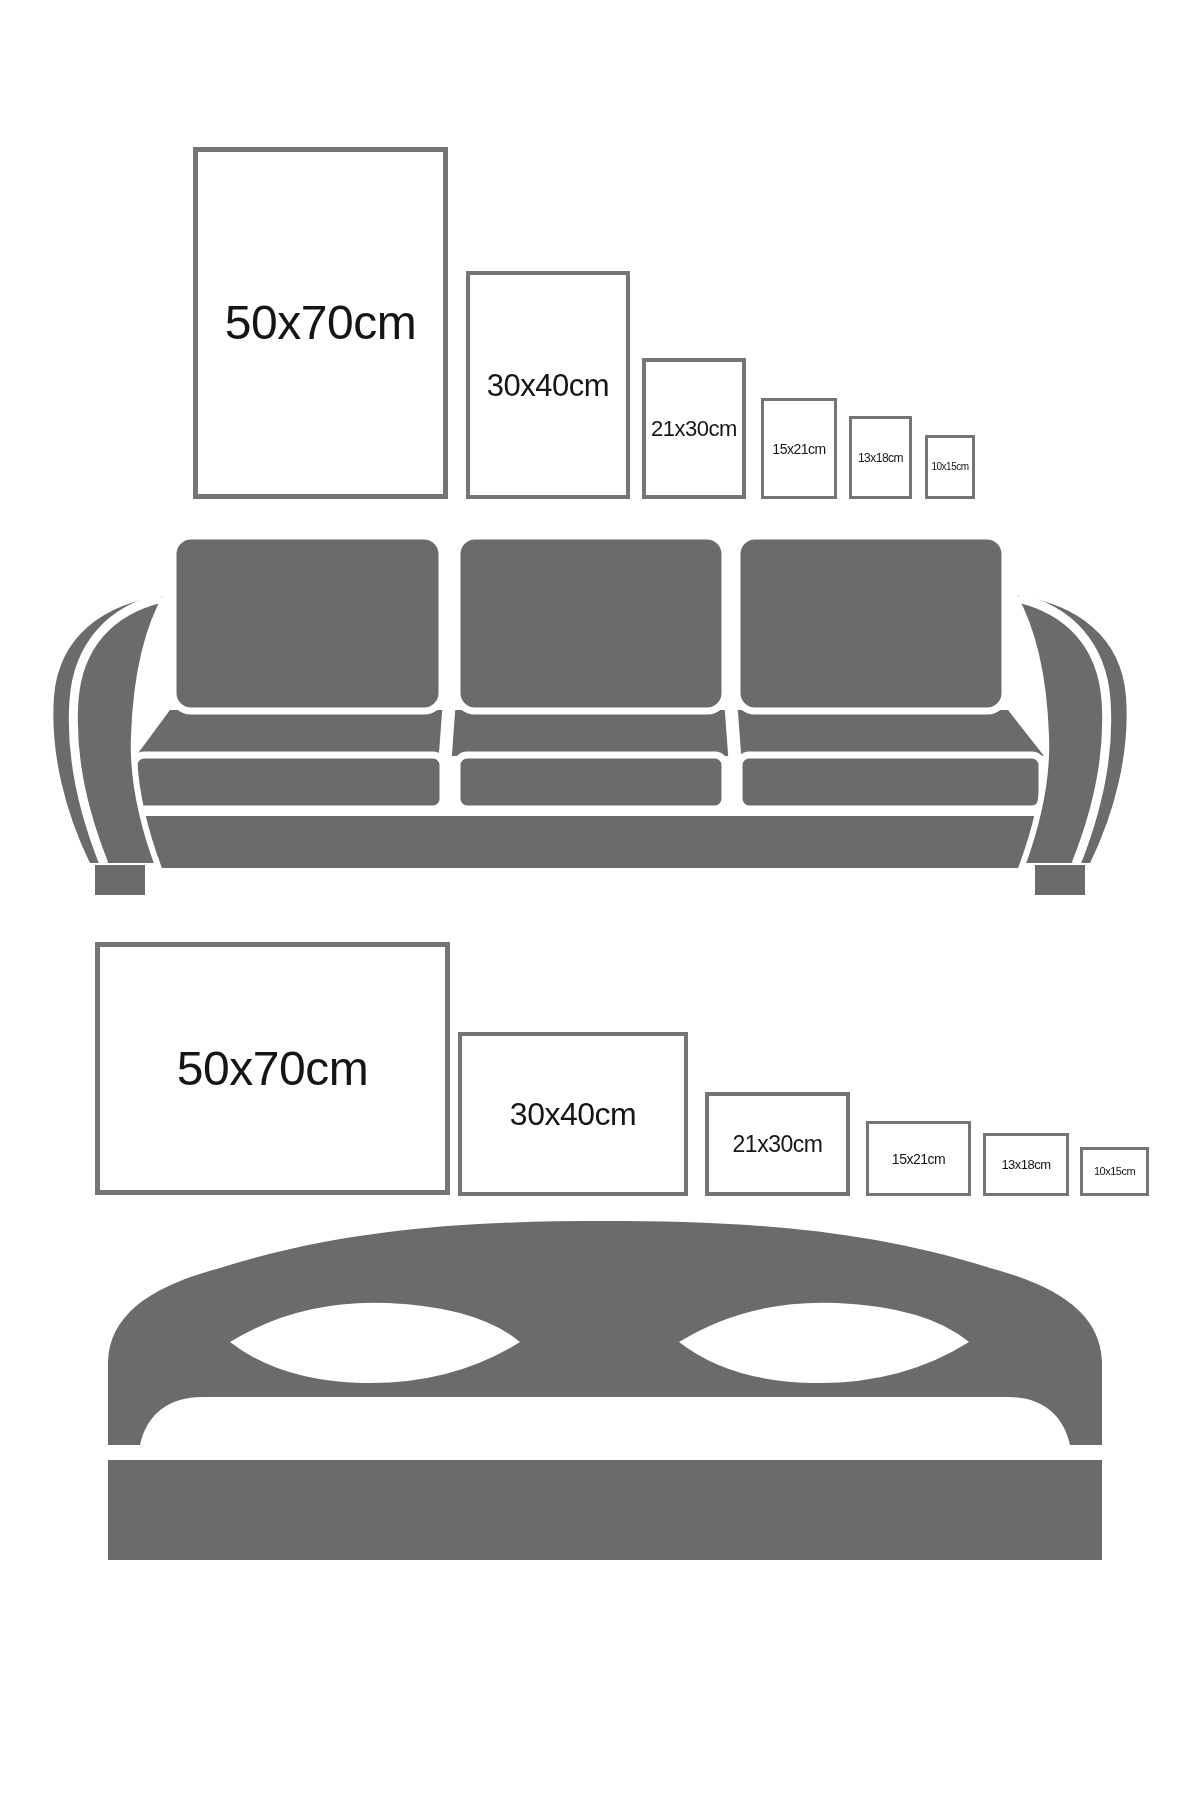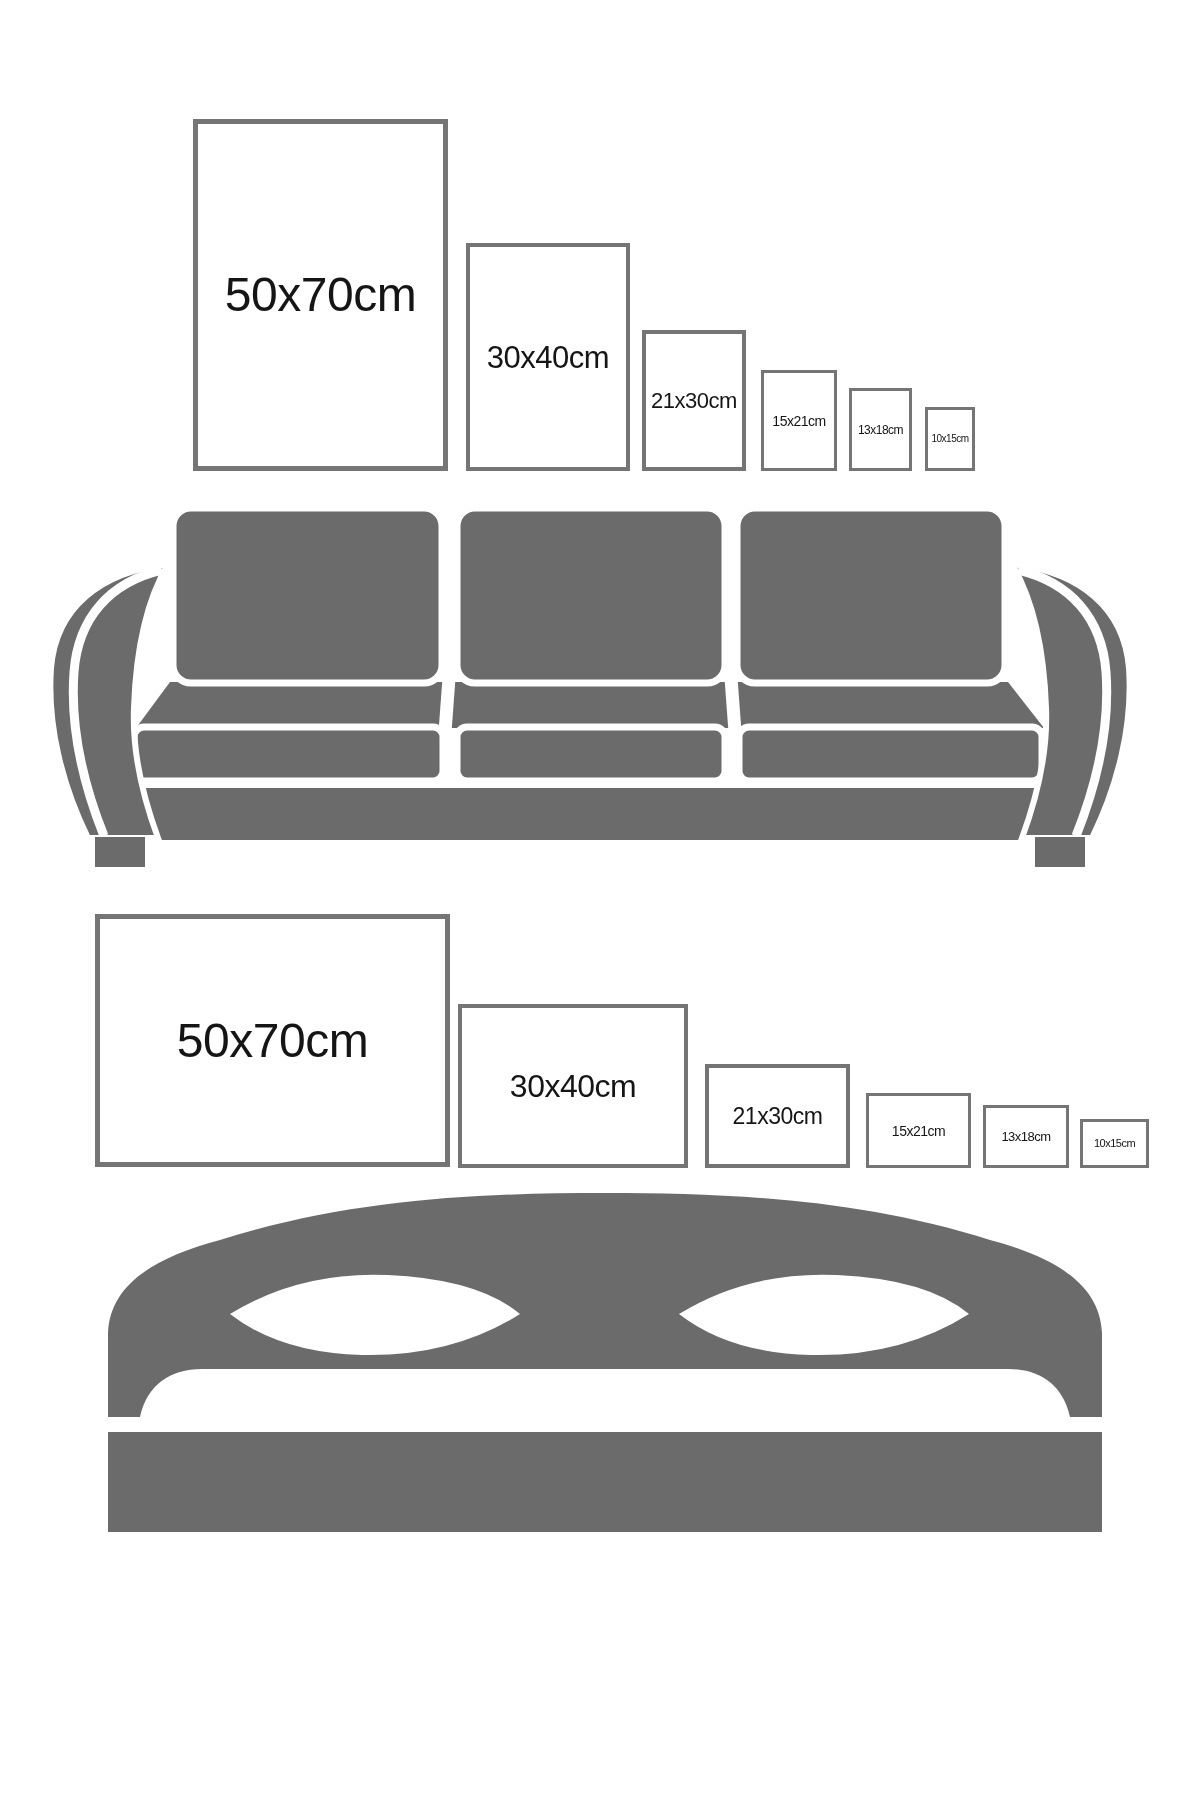"50x70cm" .canvas { margin-top: none -> 28px }
